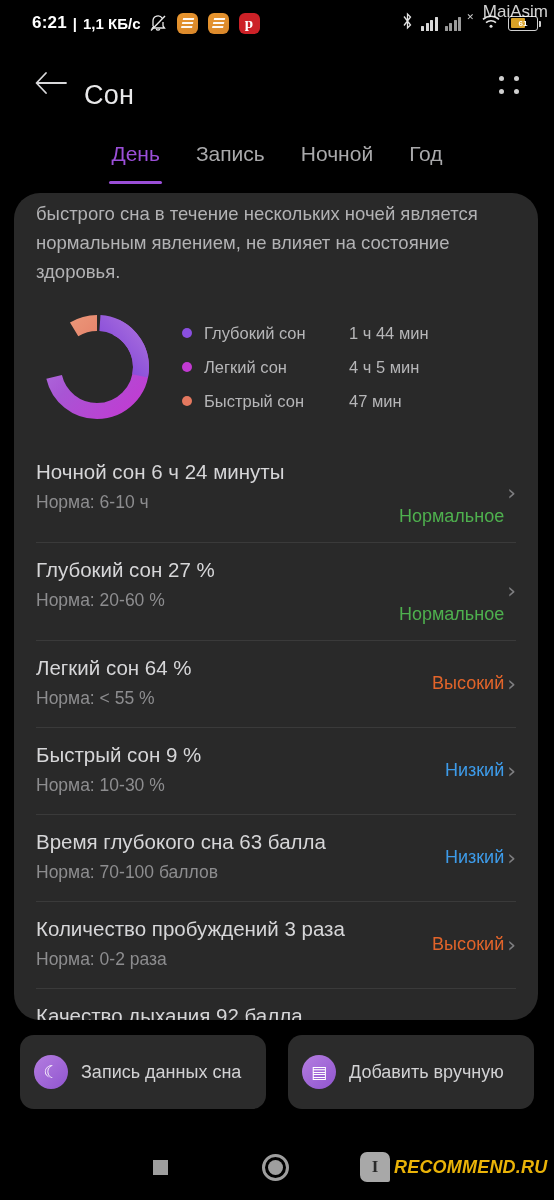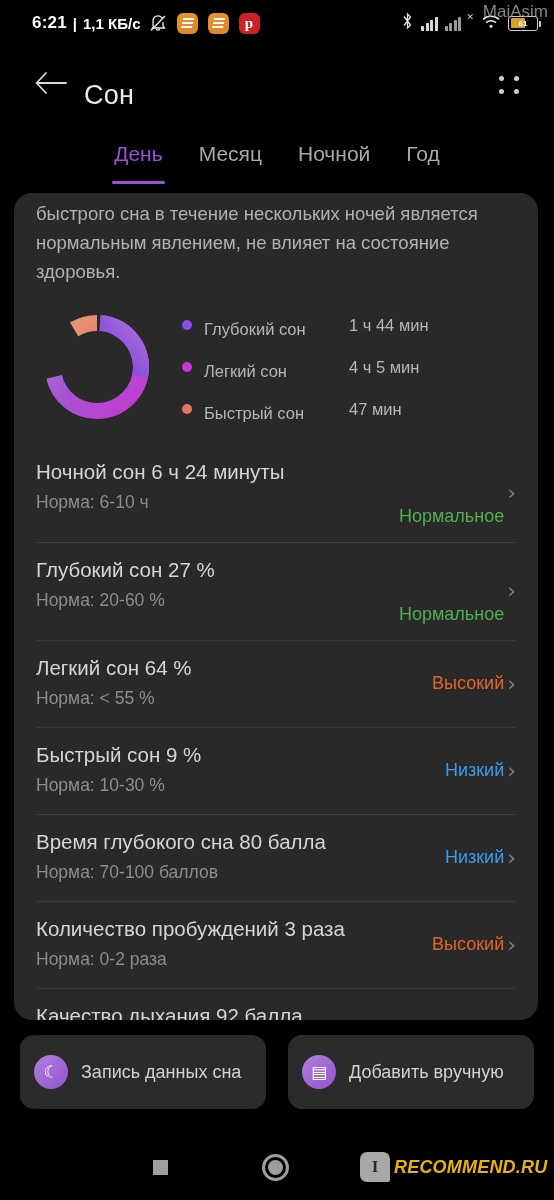"MaiAsim" .watermark-top { color: #a3a3a3 -> #ffffff }
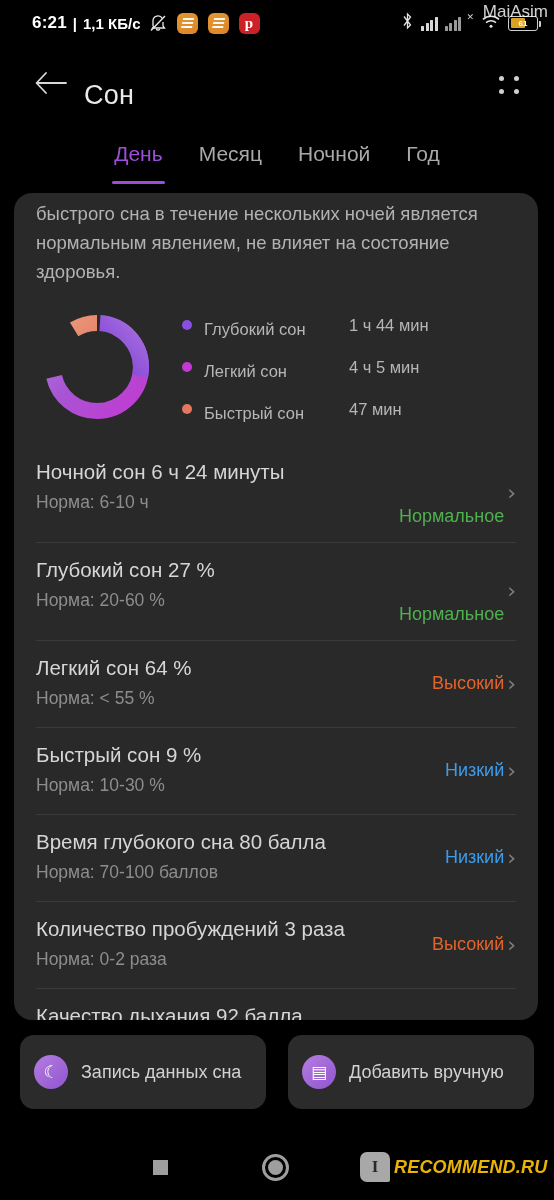"Месяц" div.tab { text: Месяц -> Запись }
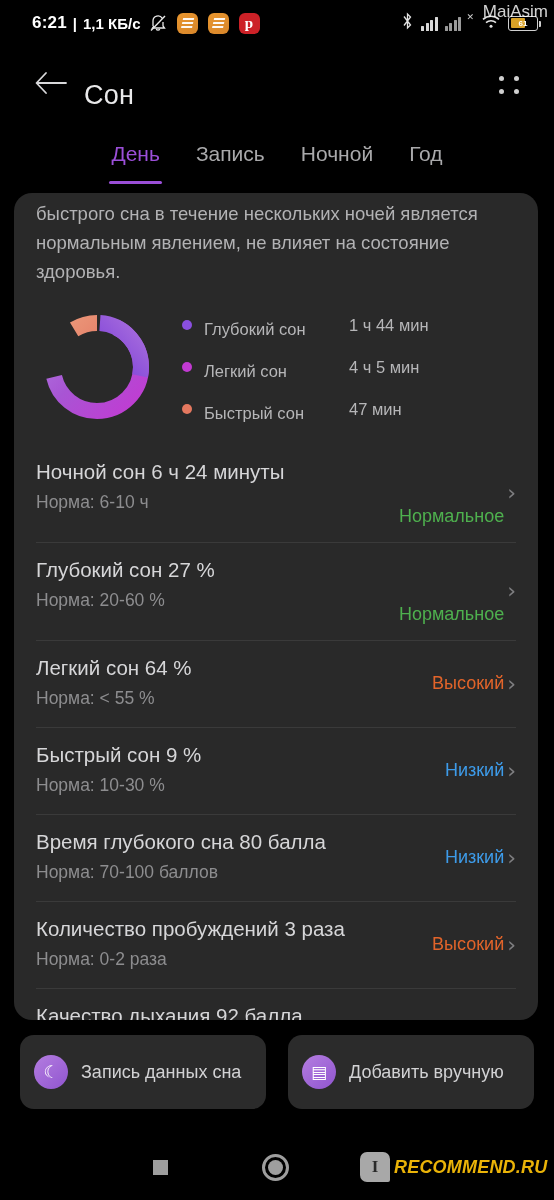"быстрого сна в течение нескольких" .card { border-radius: 18px -> 26px }
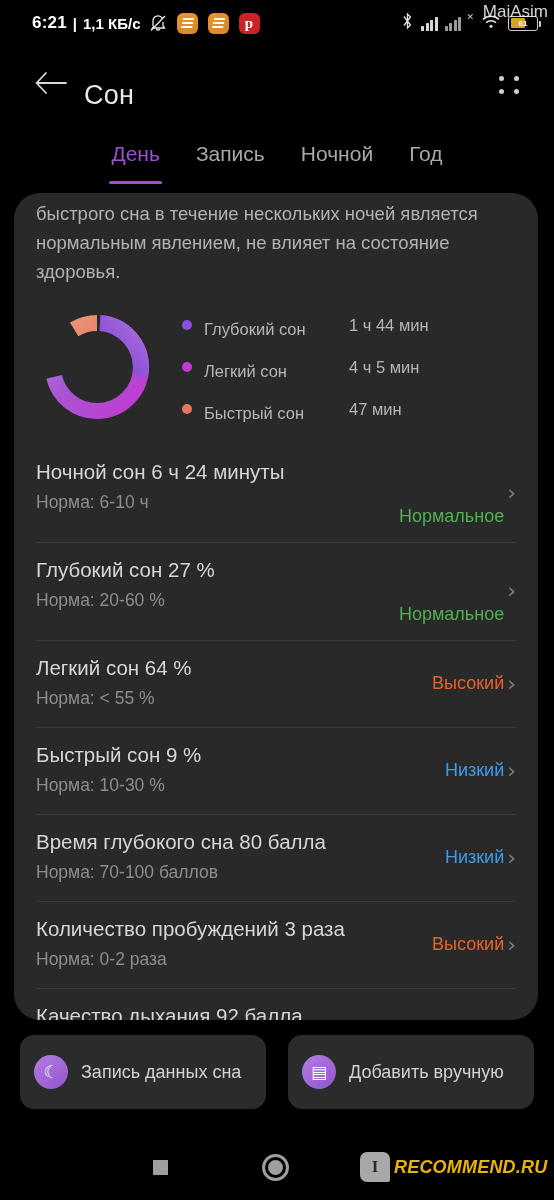"Глубокий сон" .leg-label { margin-top: 8px -> none }
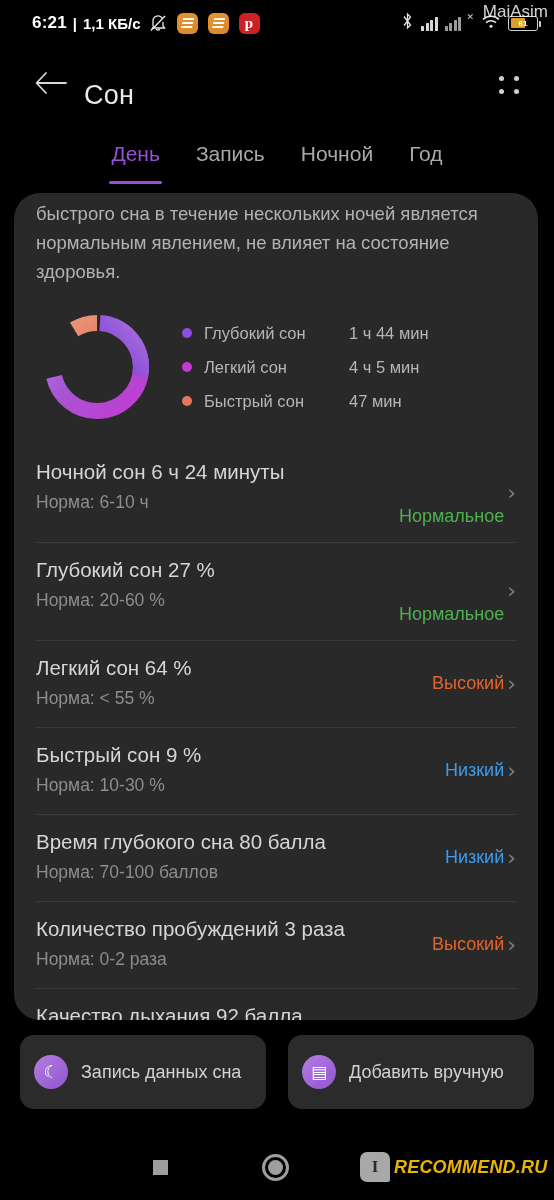"Время глубокого сна 80 балла" div.row-title { text: 80 -> 63 }
